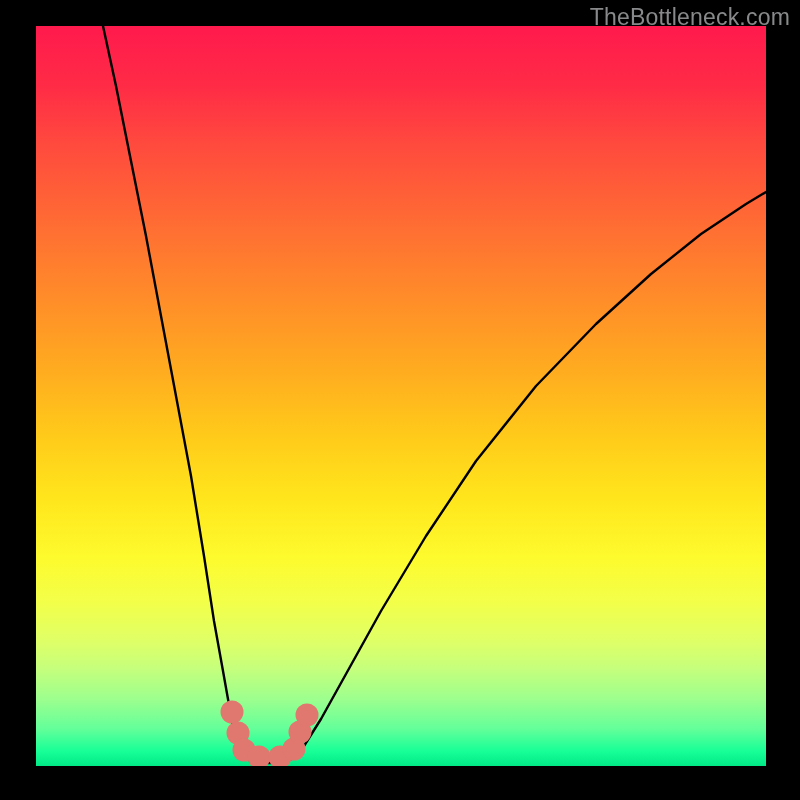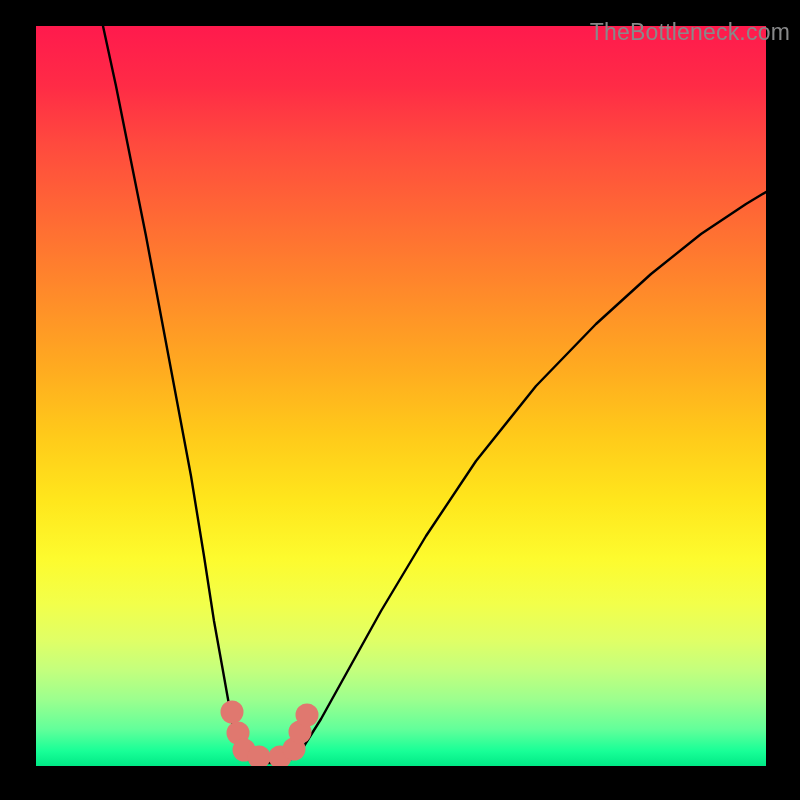"TheBottleneck.com" .watermark { top: 19px -> 4px }
